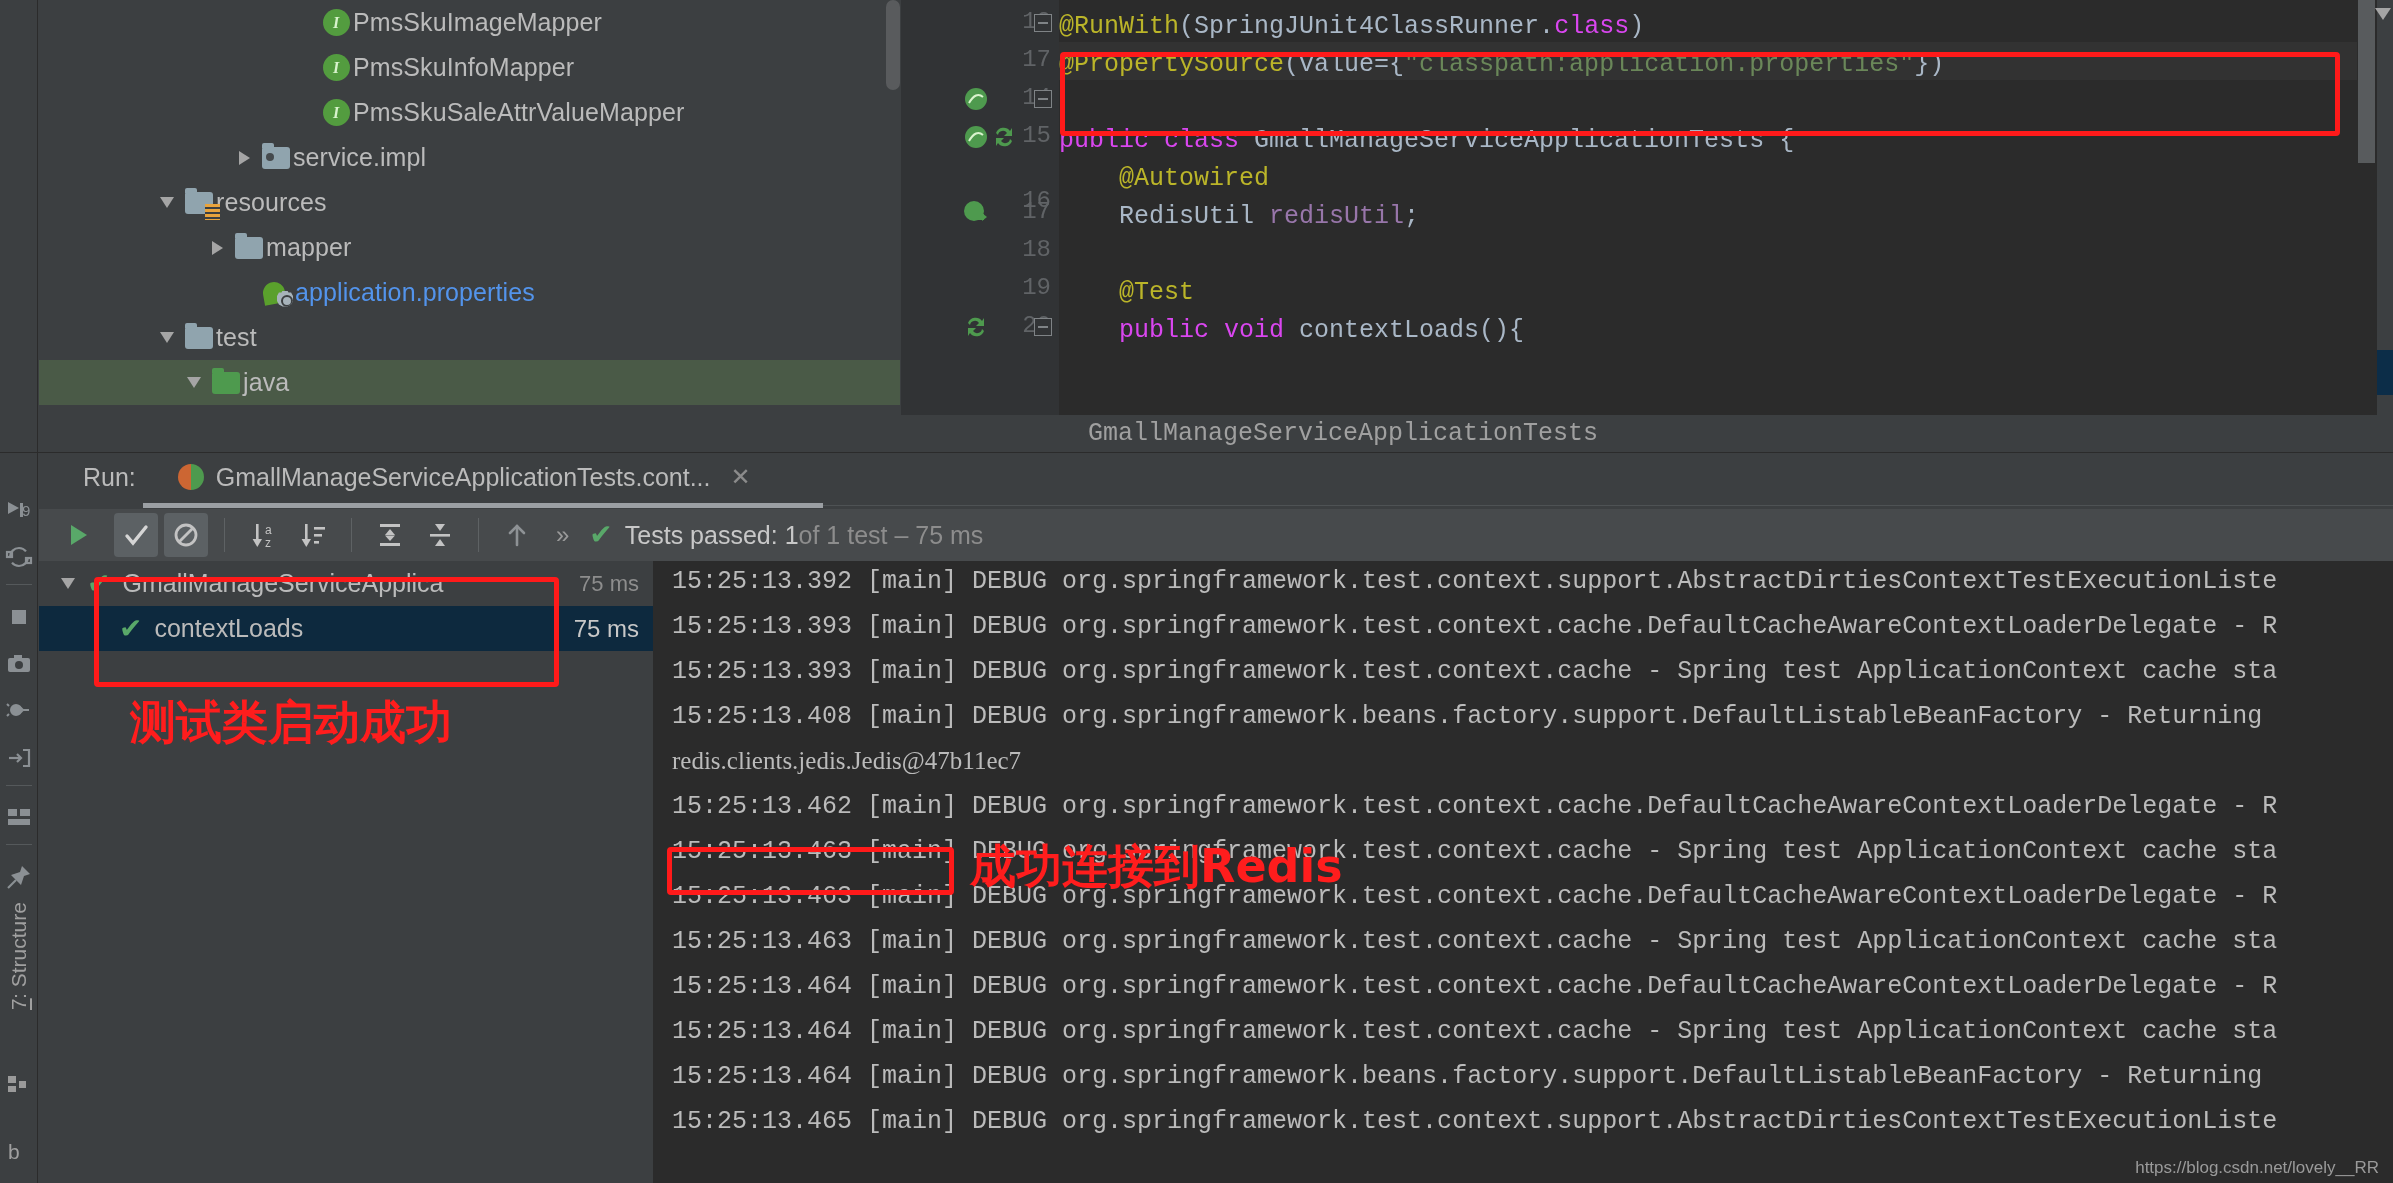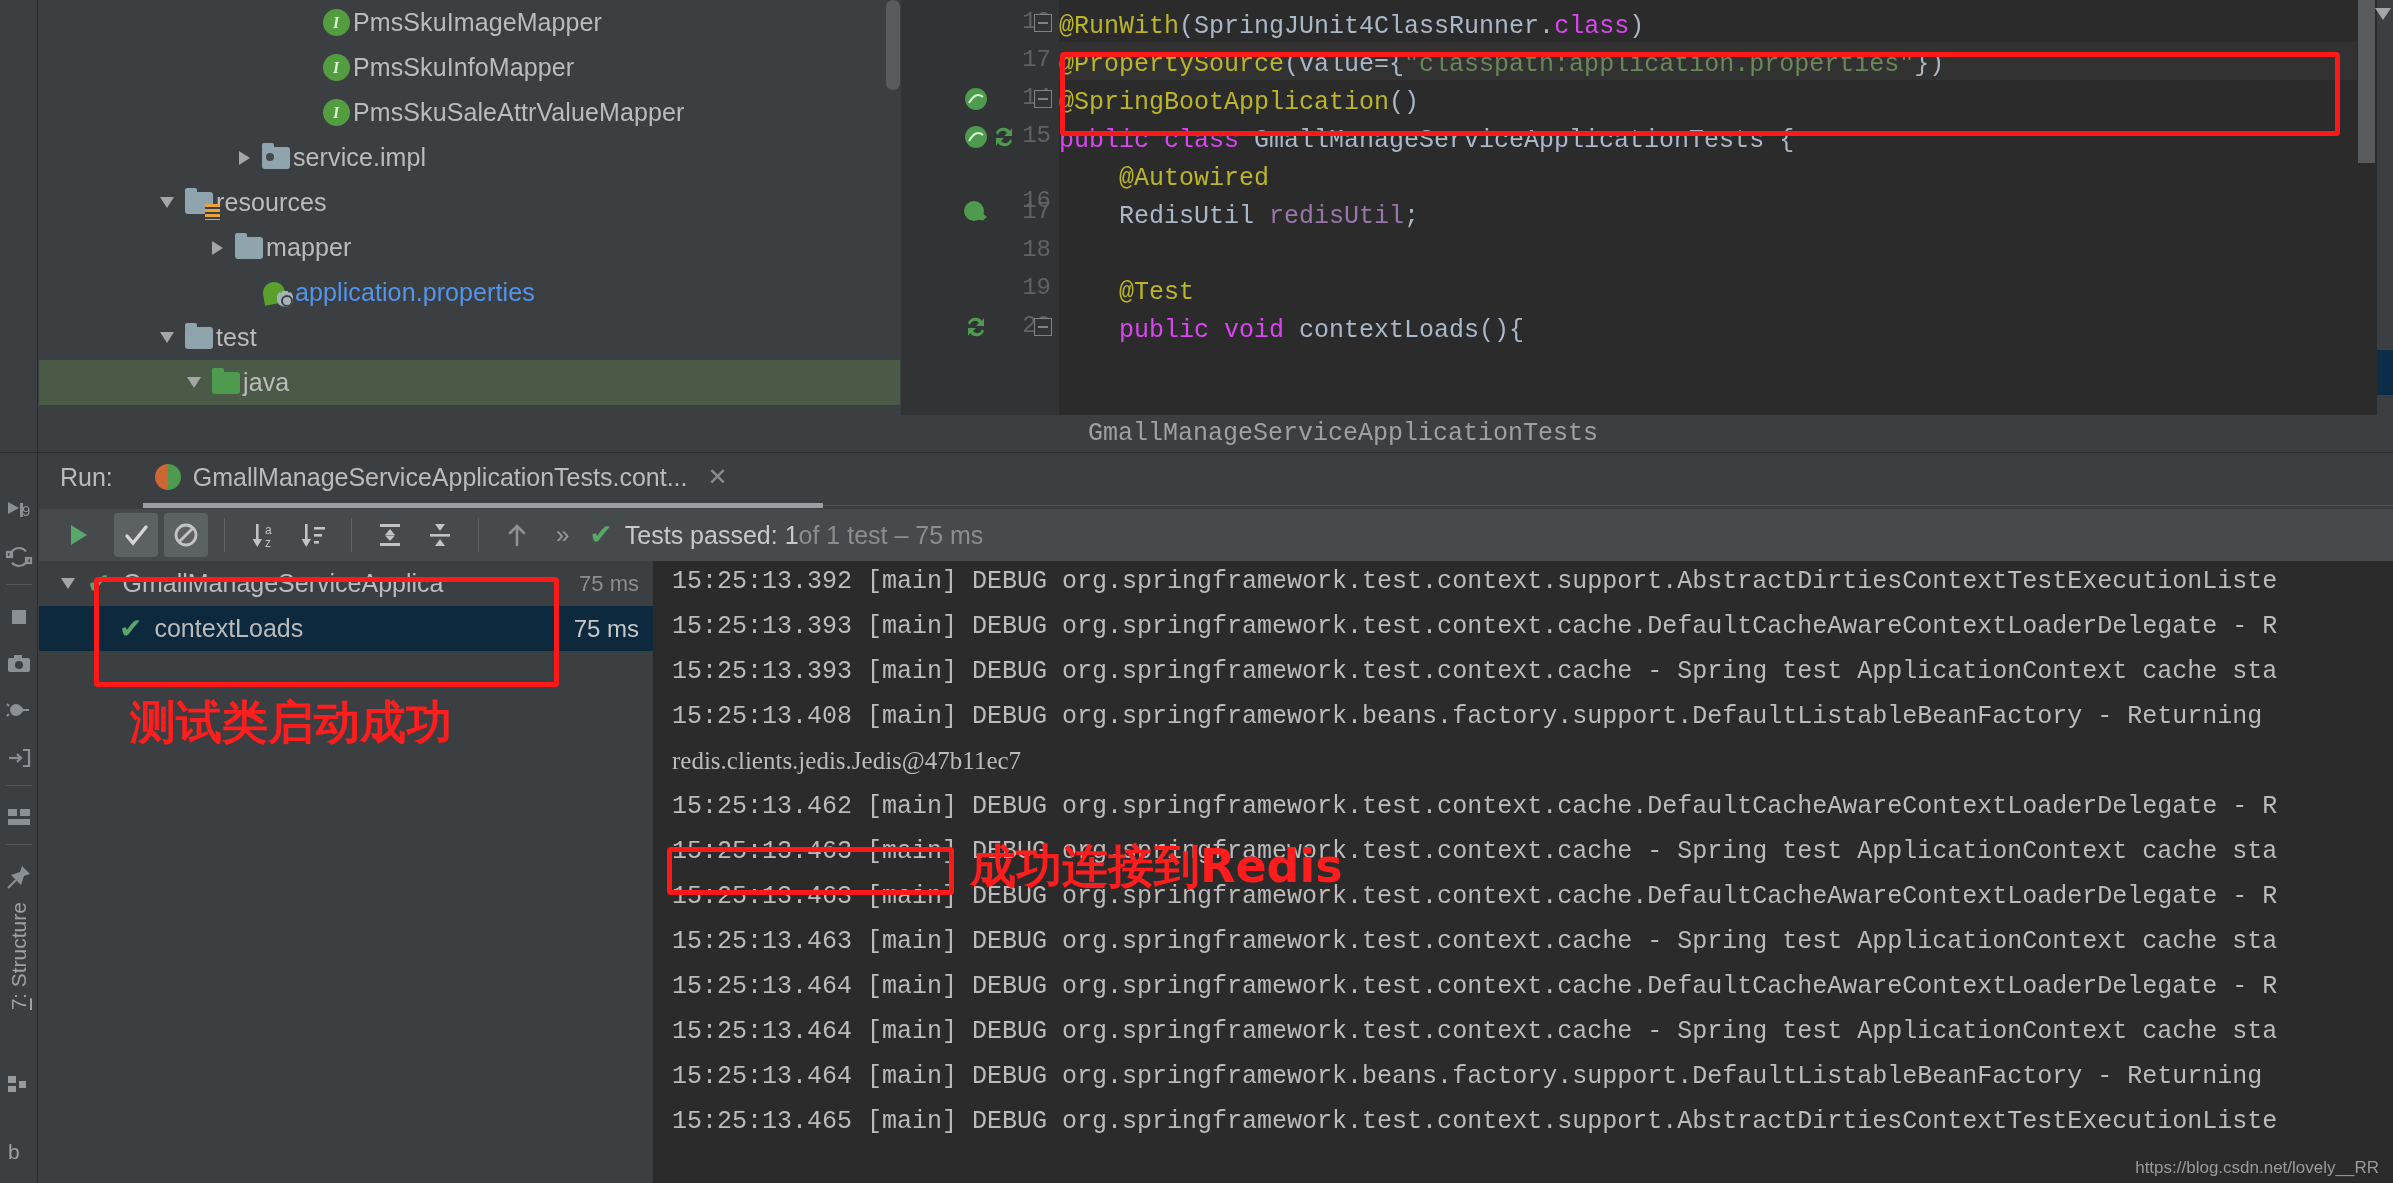"@SpringBootApplication()" div.code-line { html: <div><span>@SpringBootApplication</span><span>()</span></div> -> none }
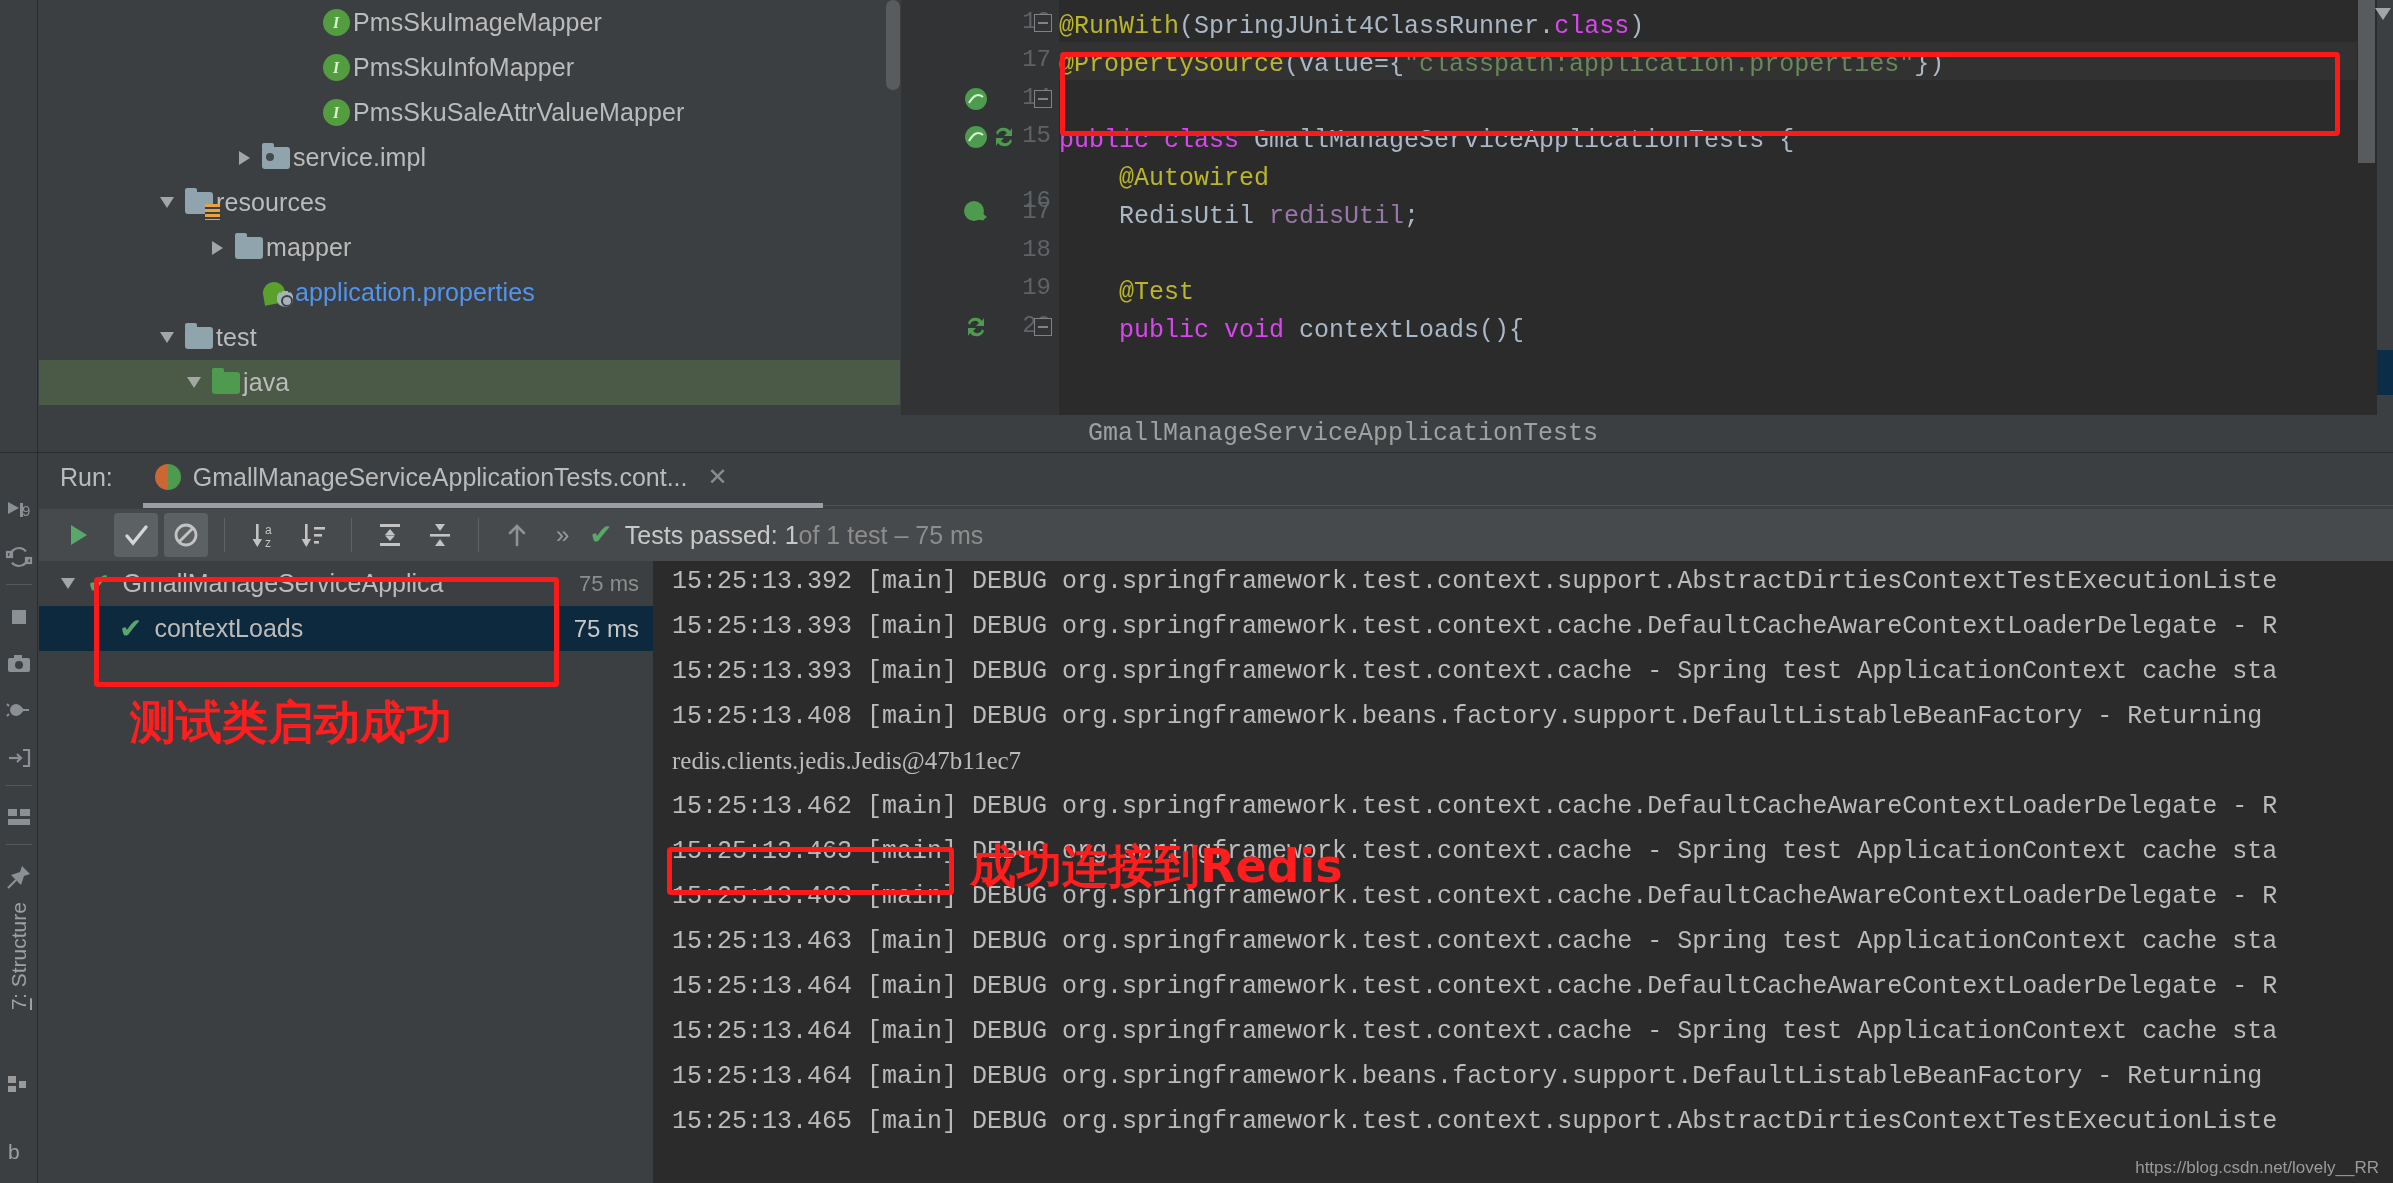"Run:" .run-header { padding-left: none -> 23px }
